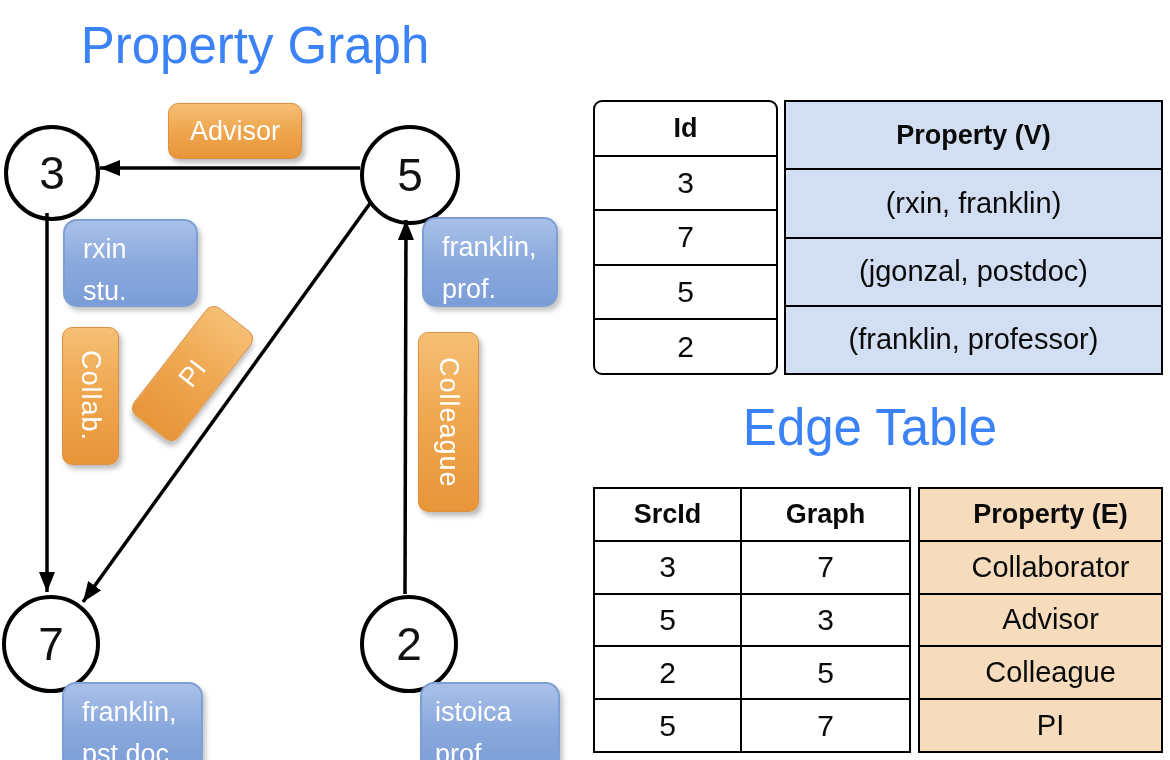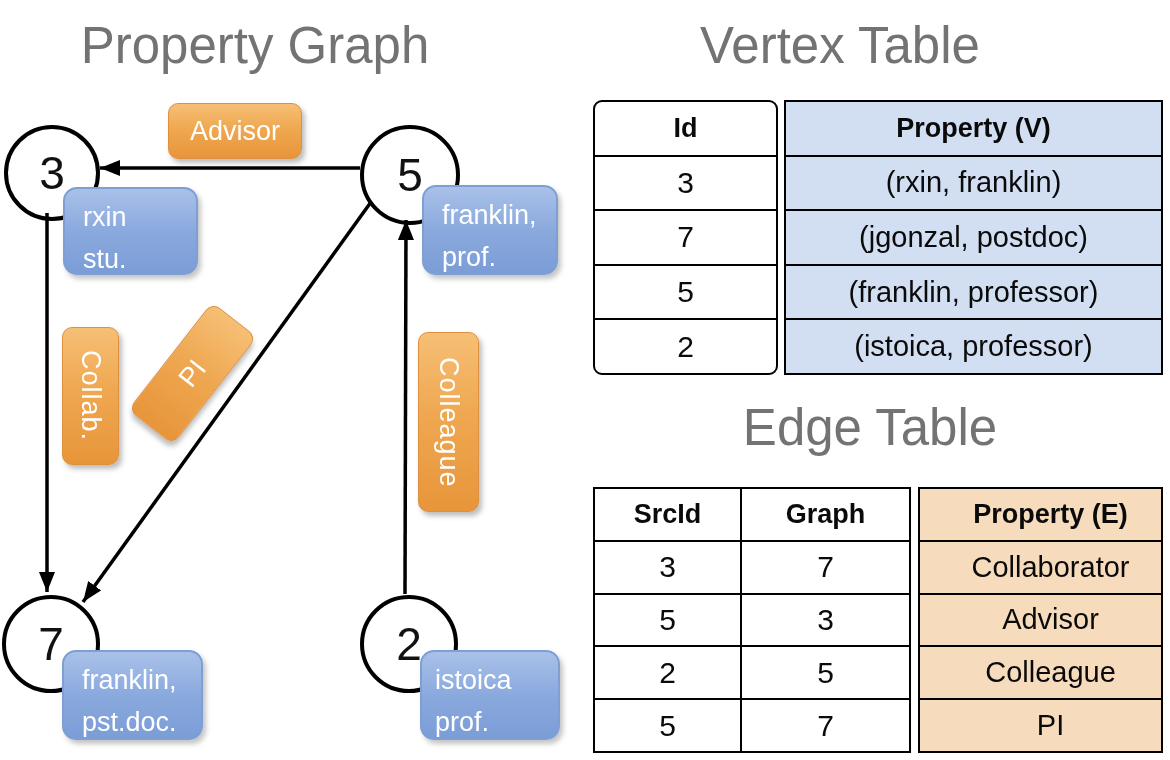"Property Graph" .title { color: #737373 -> #3b82f6 }
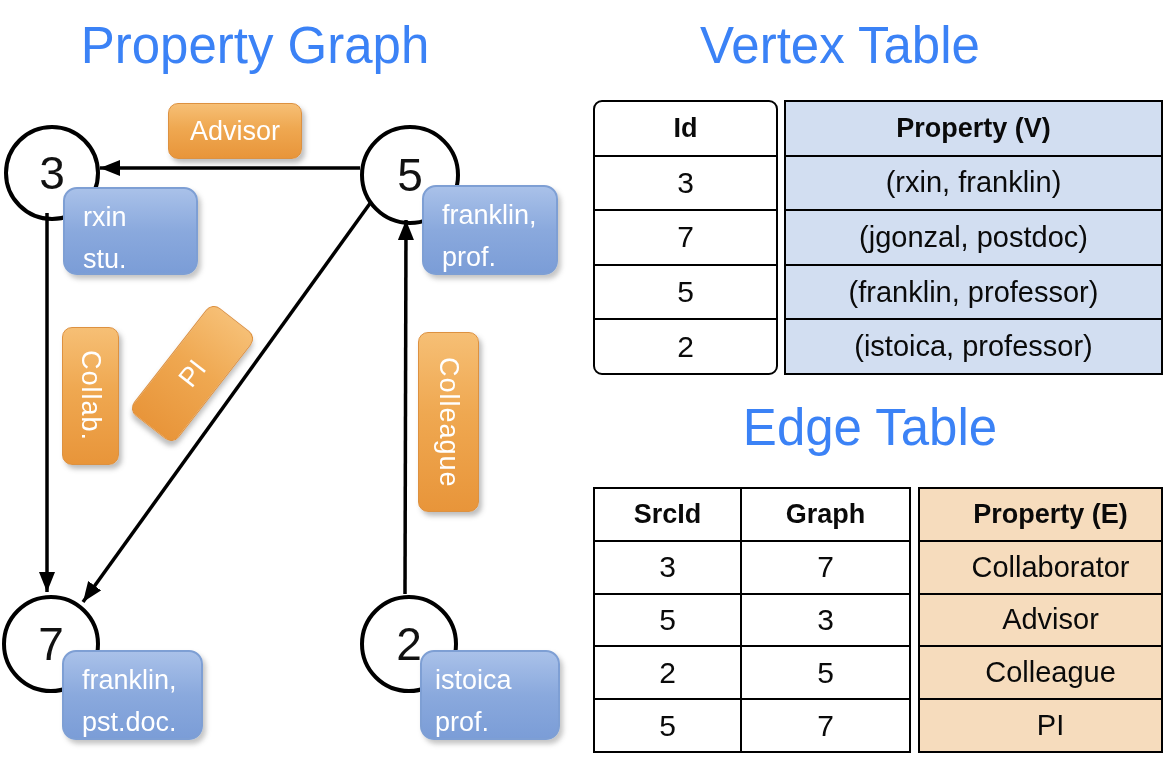"Vertex Table" div.title { html: <div>Vertex Table</div> -> none }
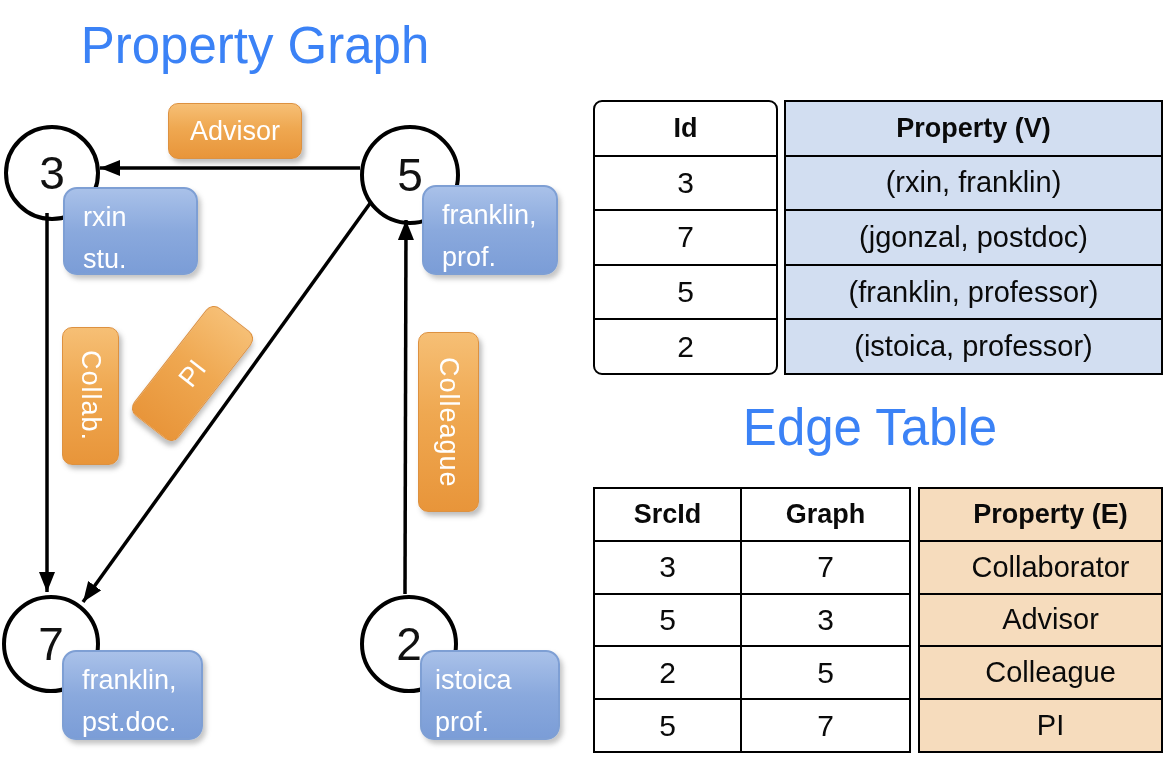"rxin" .vprop { margin-top: none -> 32px }
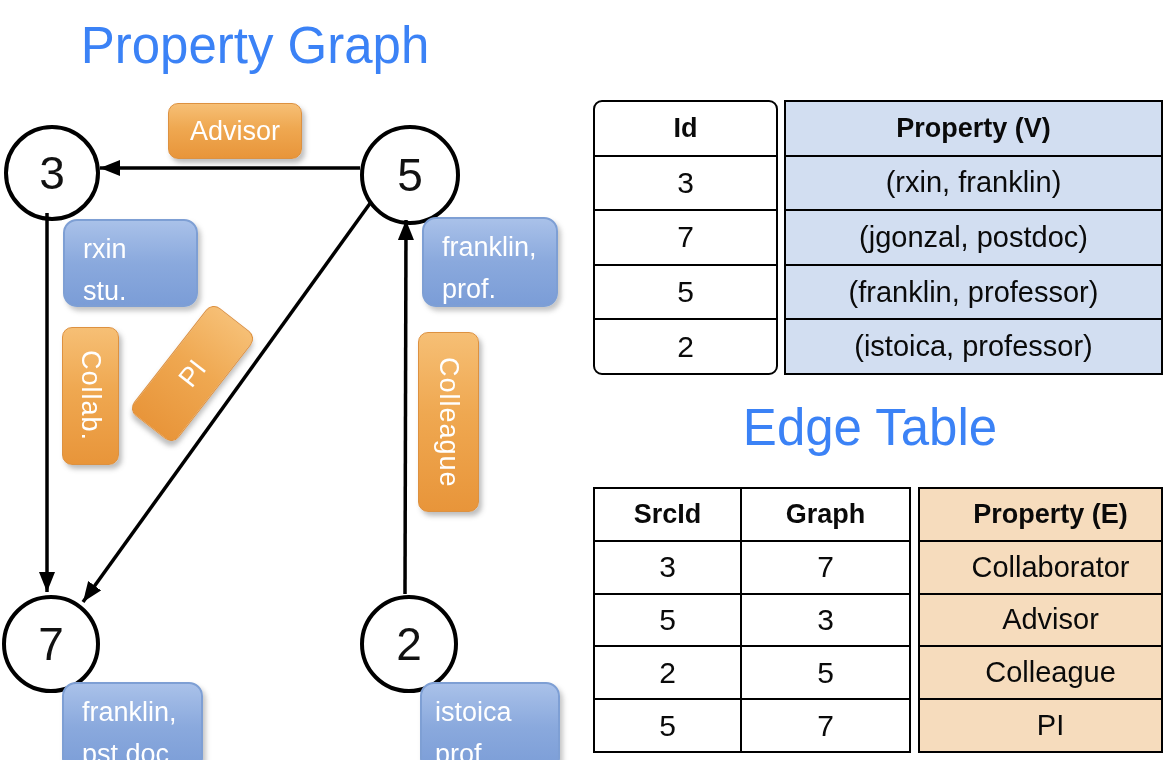"(istoica, professor)" div.trow { html: <div> <div>(istoica, professor)</div> </div> -> none }
